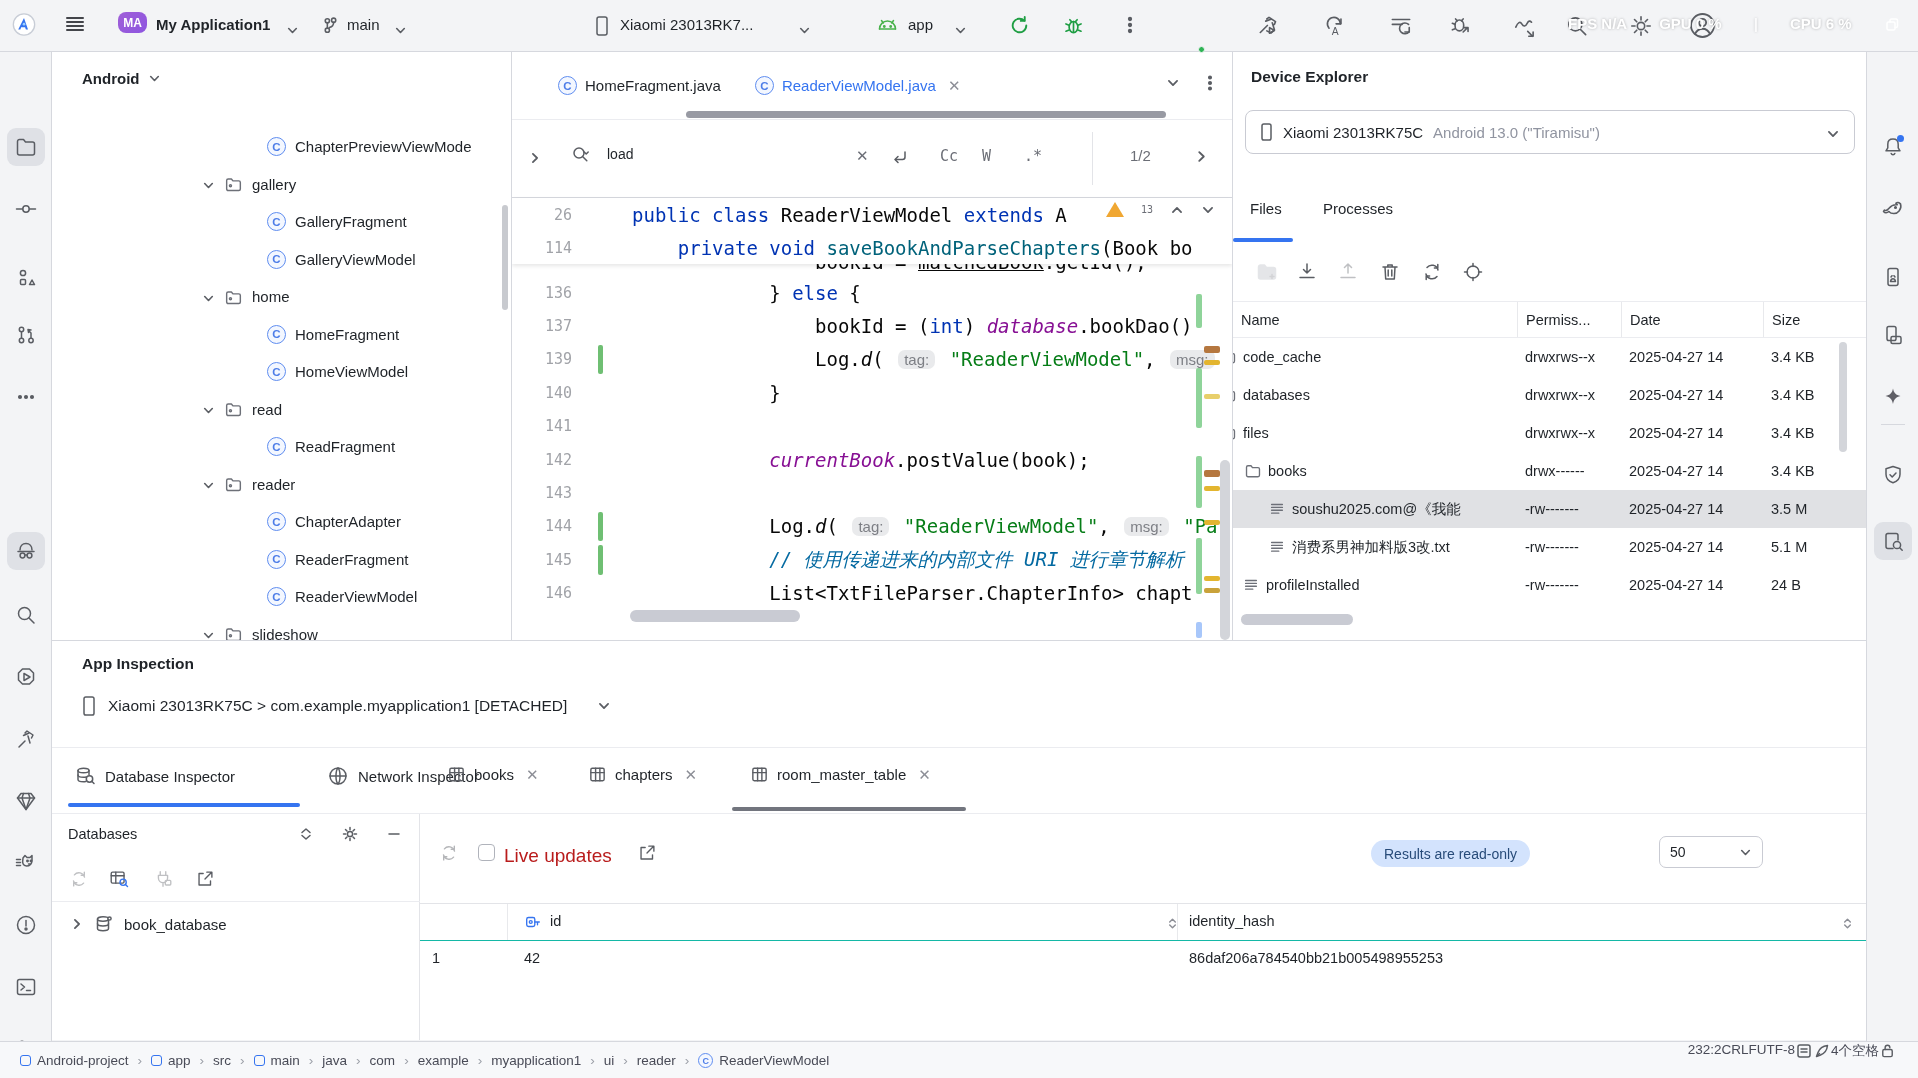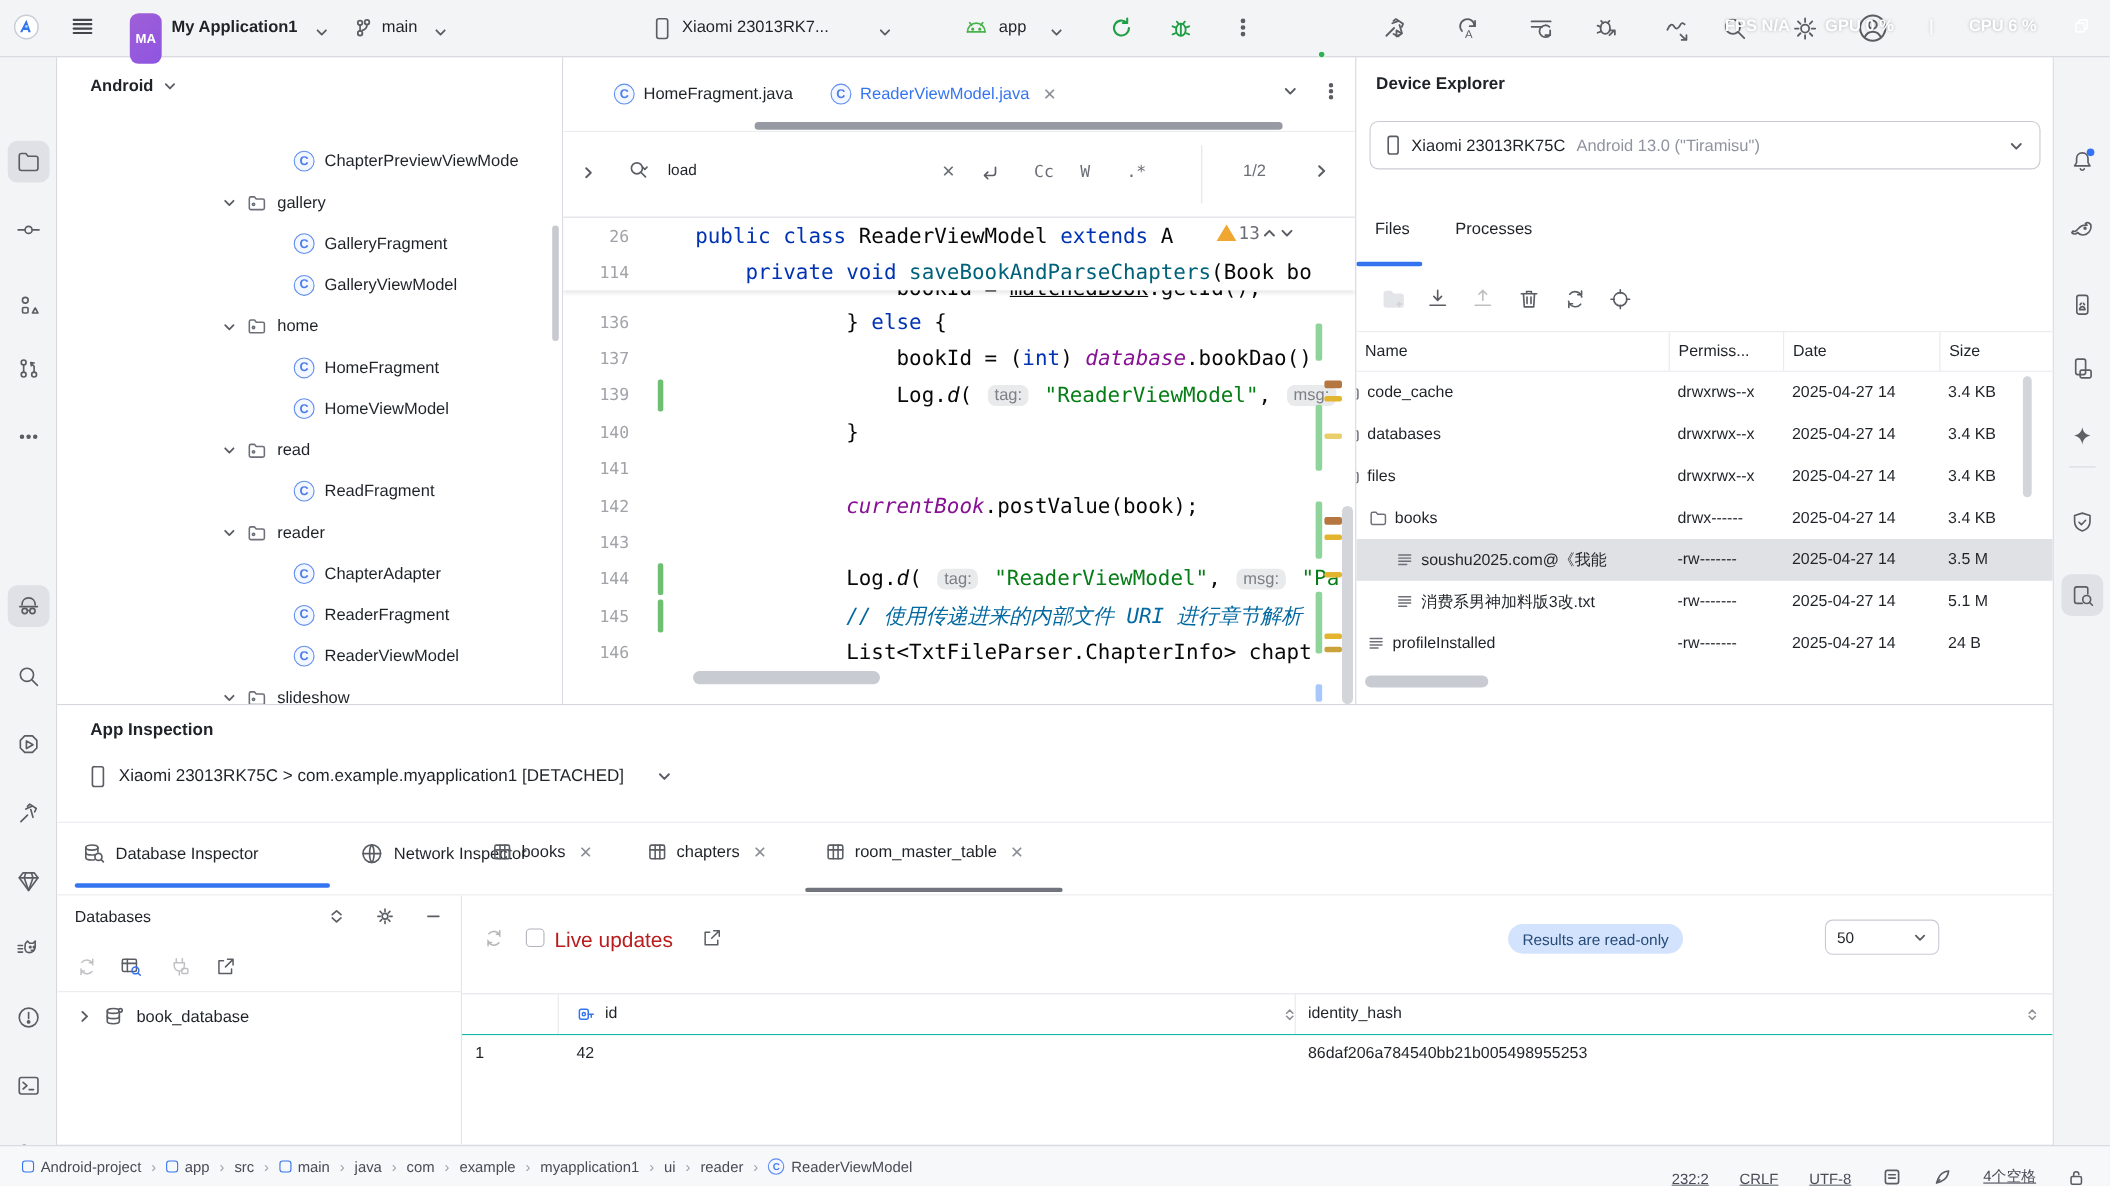"MA" #ma-badge { height: 46px -> 21px }
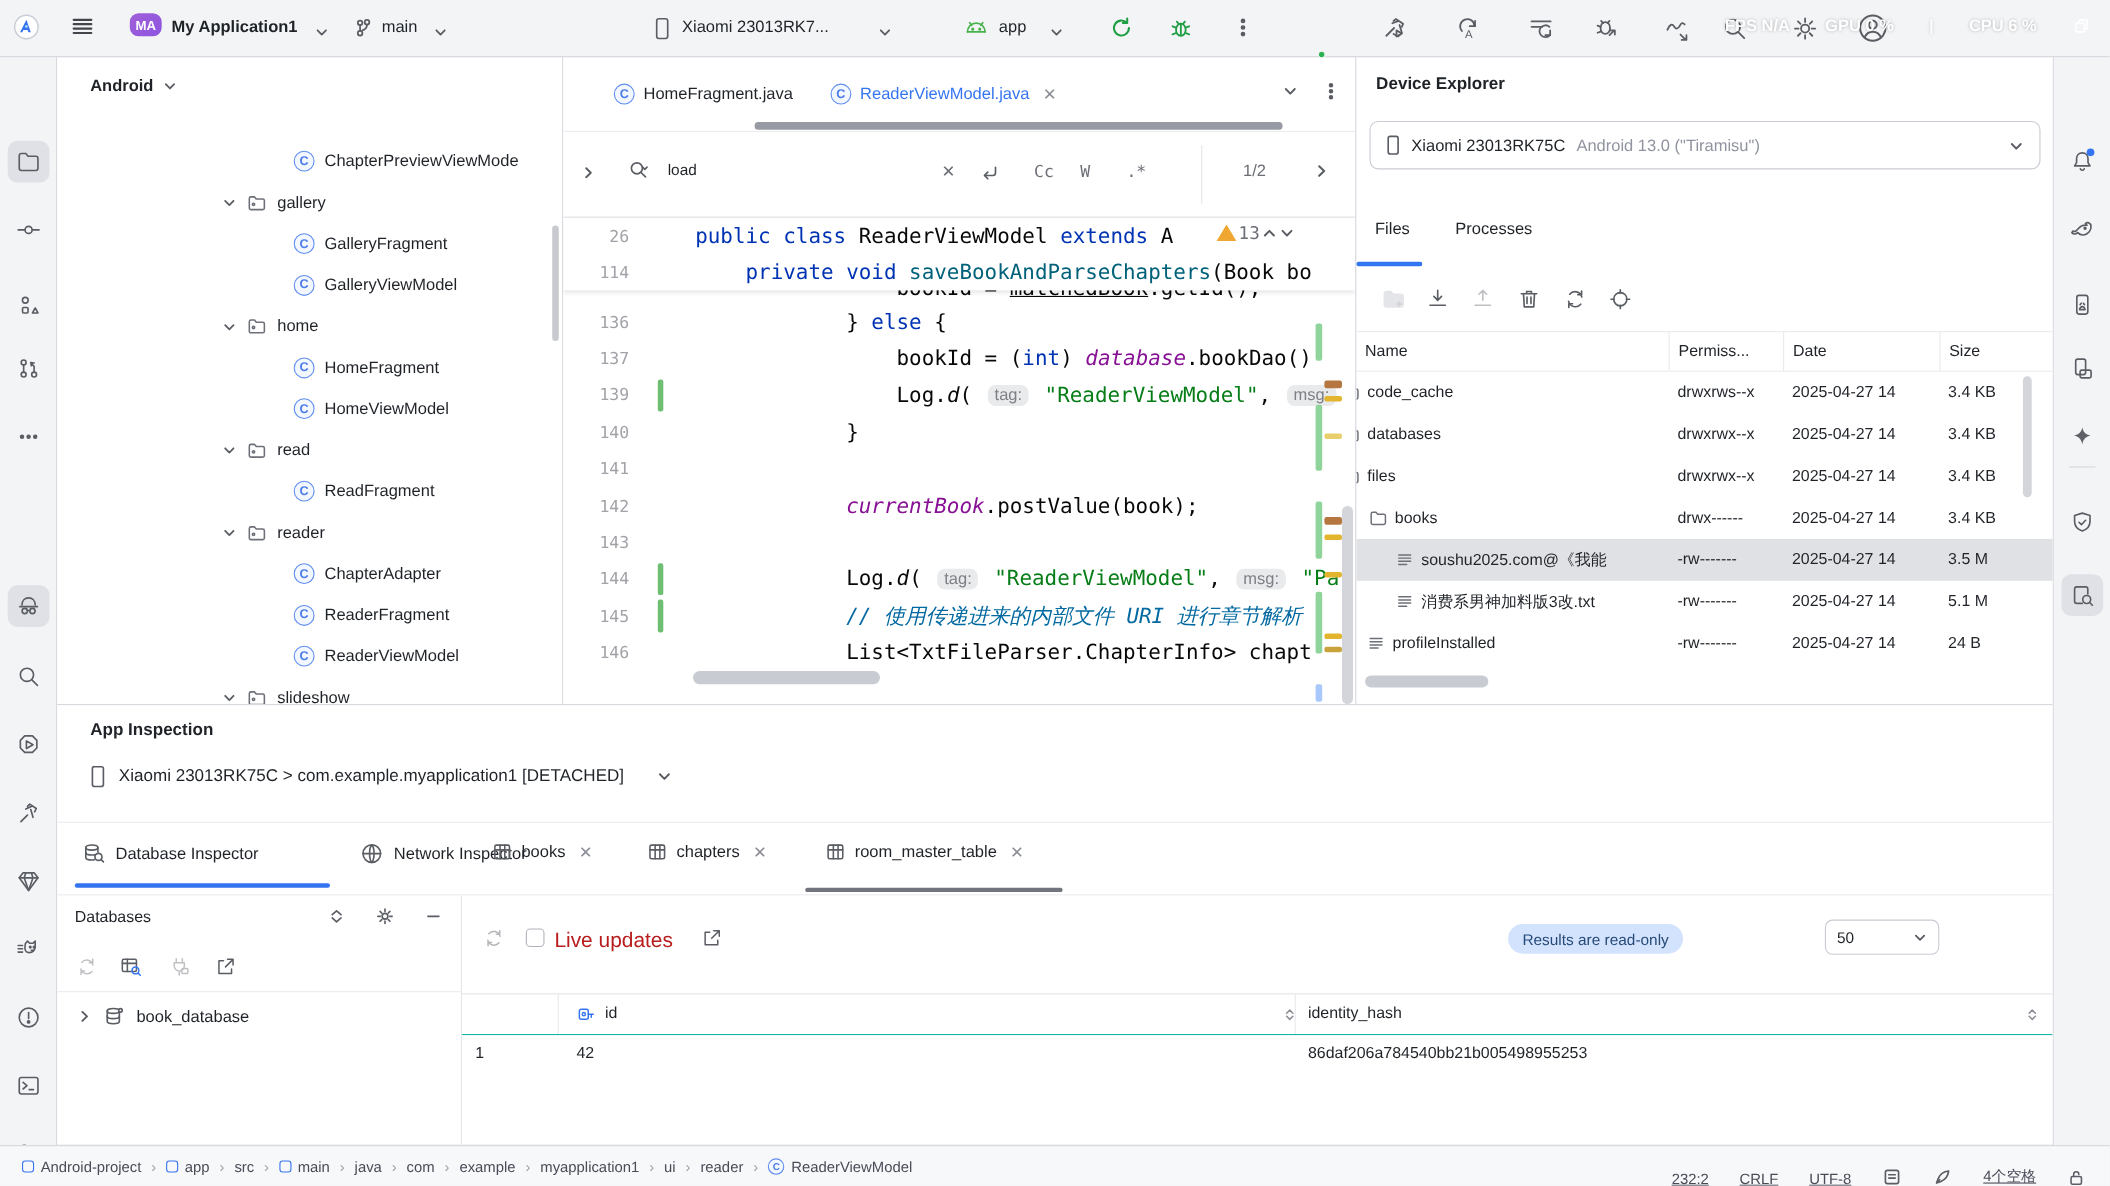"13" #warncluster { font-size: 16px -> 10px; gap: 2px -> 17px }
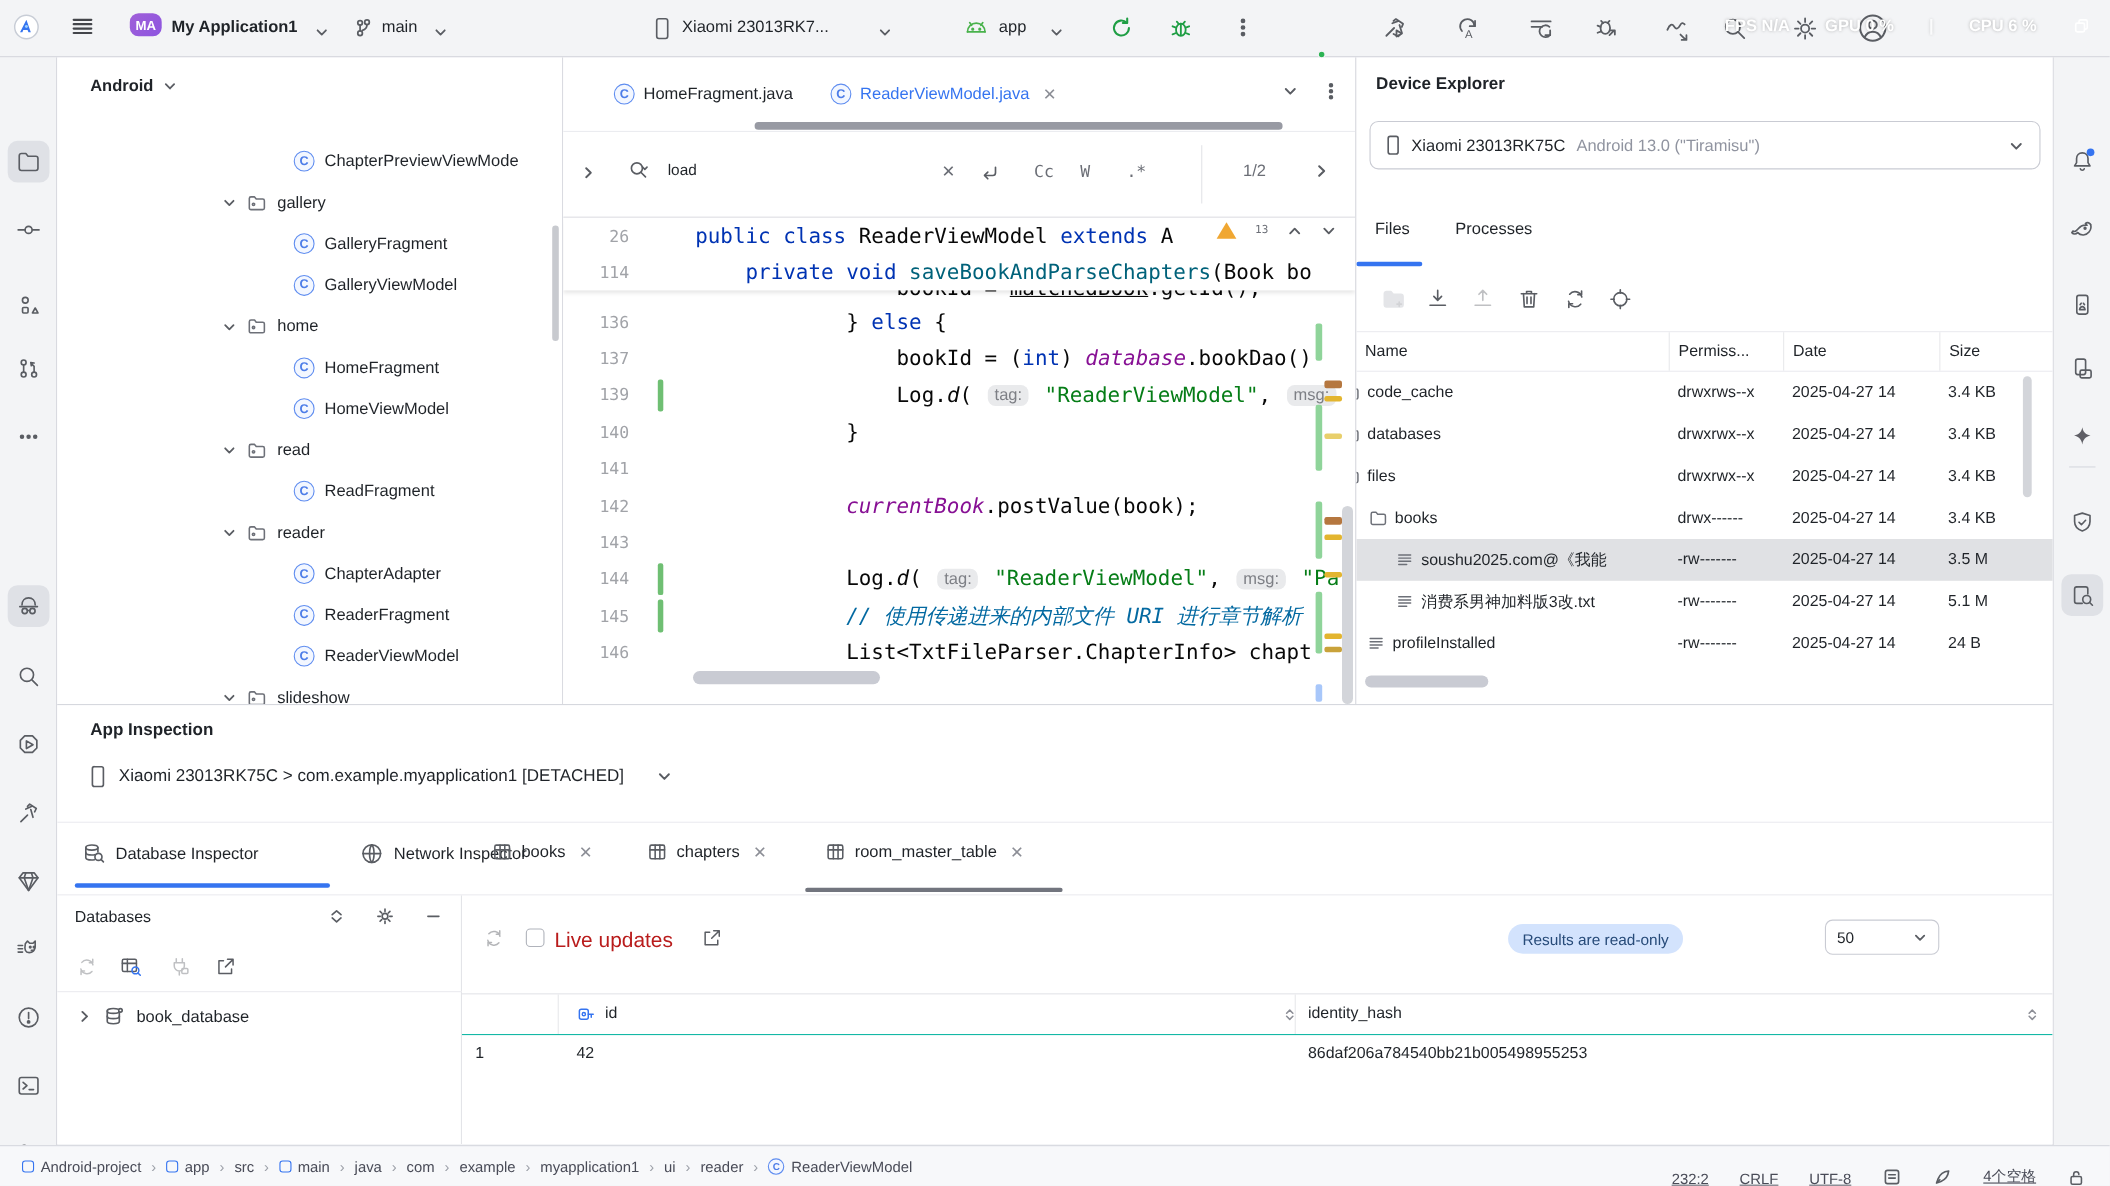"232:2" #stat-right { align-items: flex-end -> flex-start; gap: 28px -> none; text-decoration: underline -> none }
